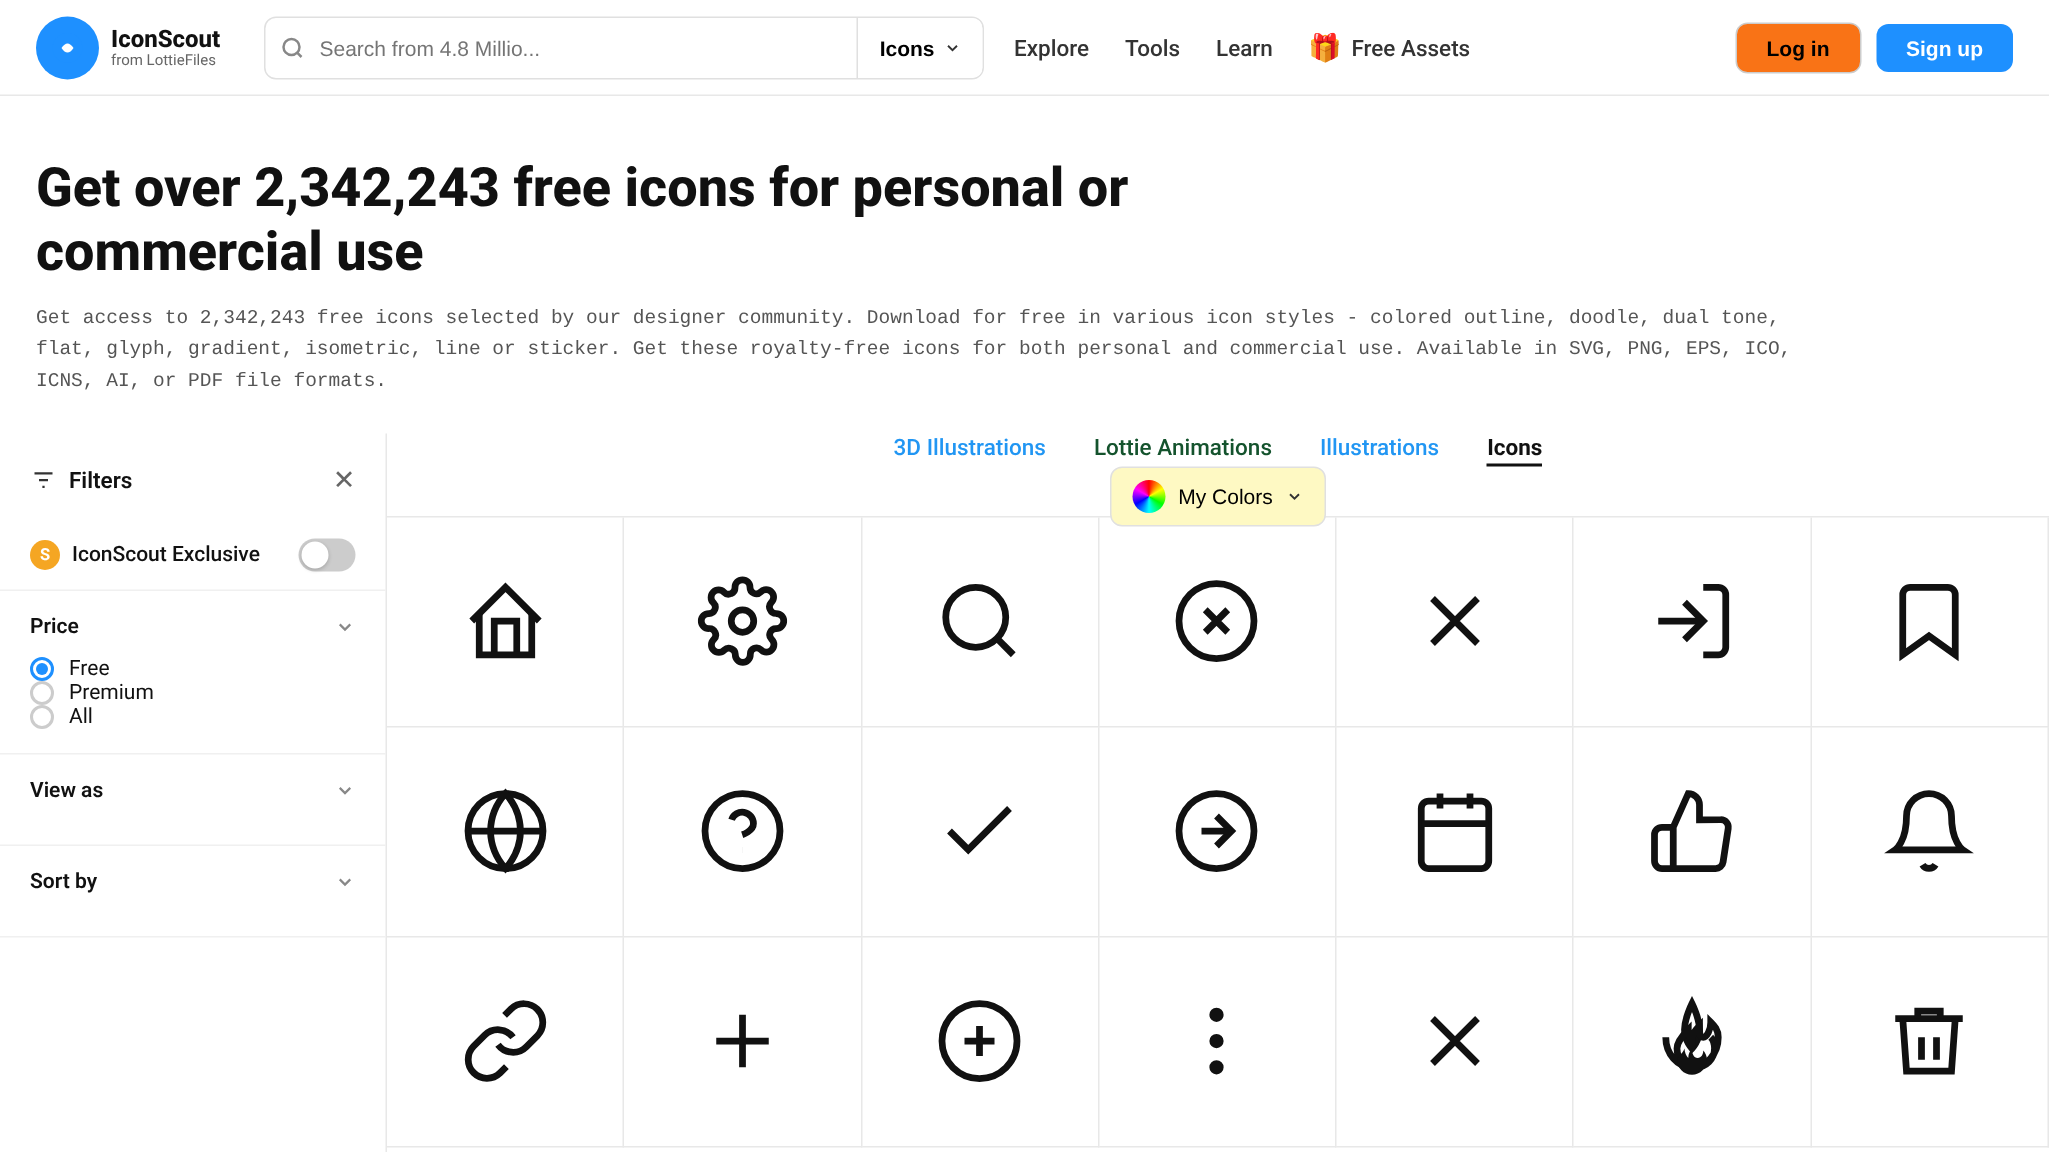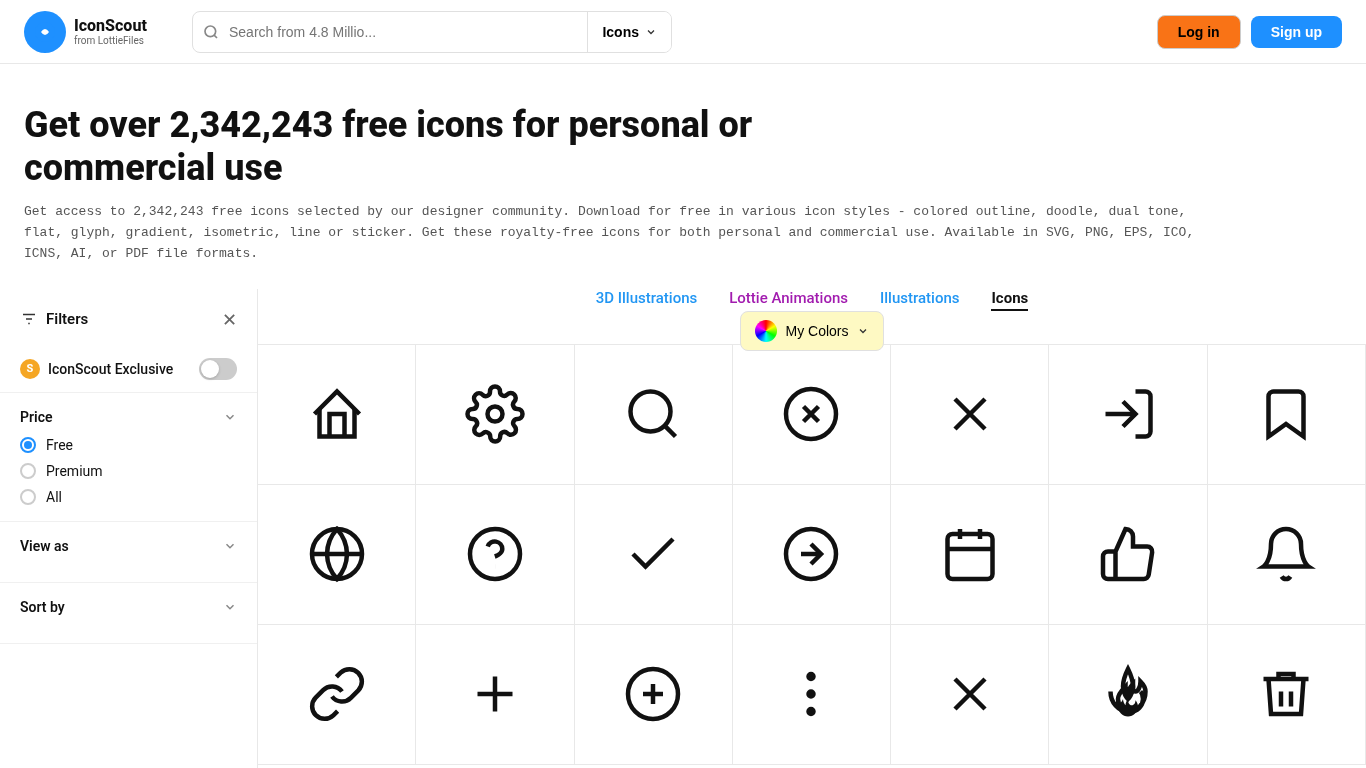"IconScout" .header { gap: 28px -> 12px }
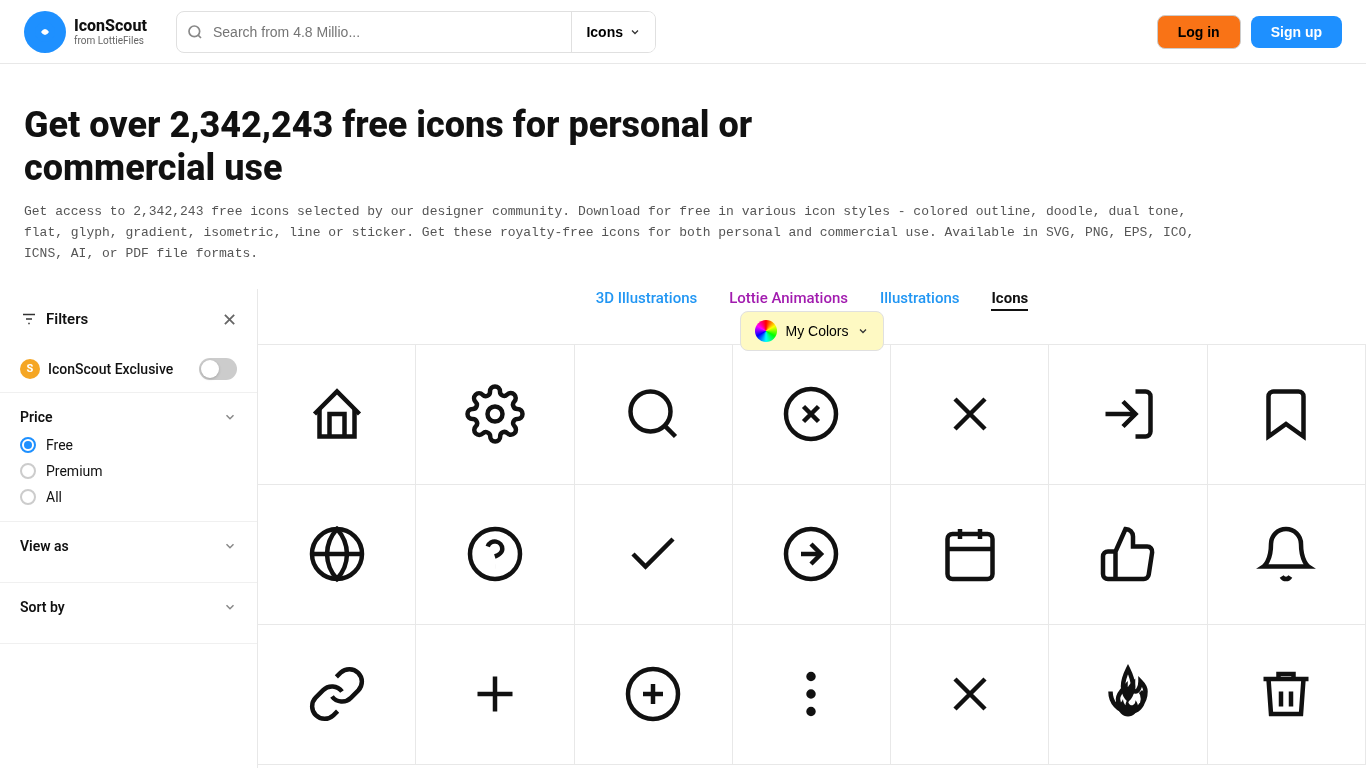"Explore" nav.nav-links { html: none -> <nav> <a>Explore</a> <a>Tools</a> <a>Learn</a> <a> <span>🎁</span> <span>Free Assets</span> </a> </nav> }
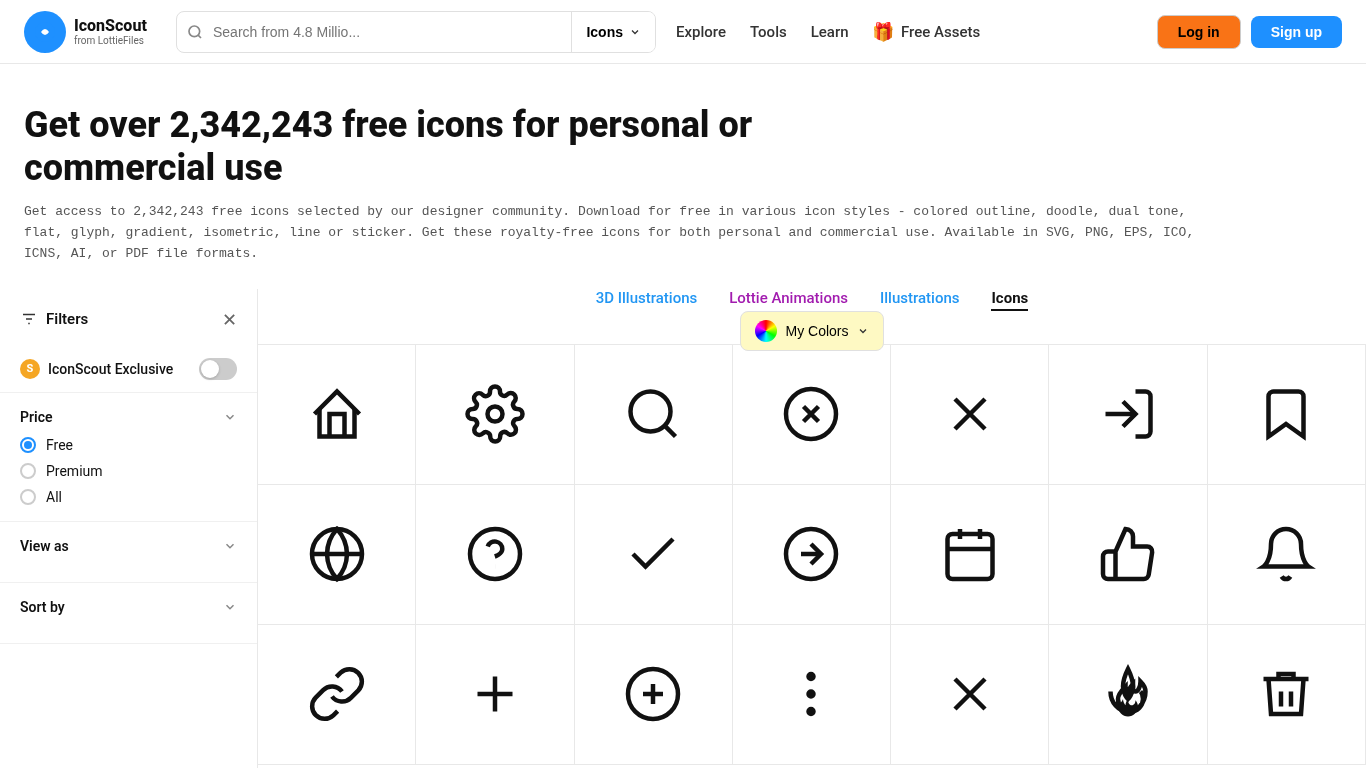"Lottie Animations" .tab-lottie { color: #a21caf -> #14532d }
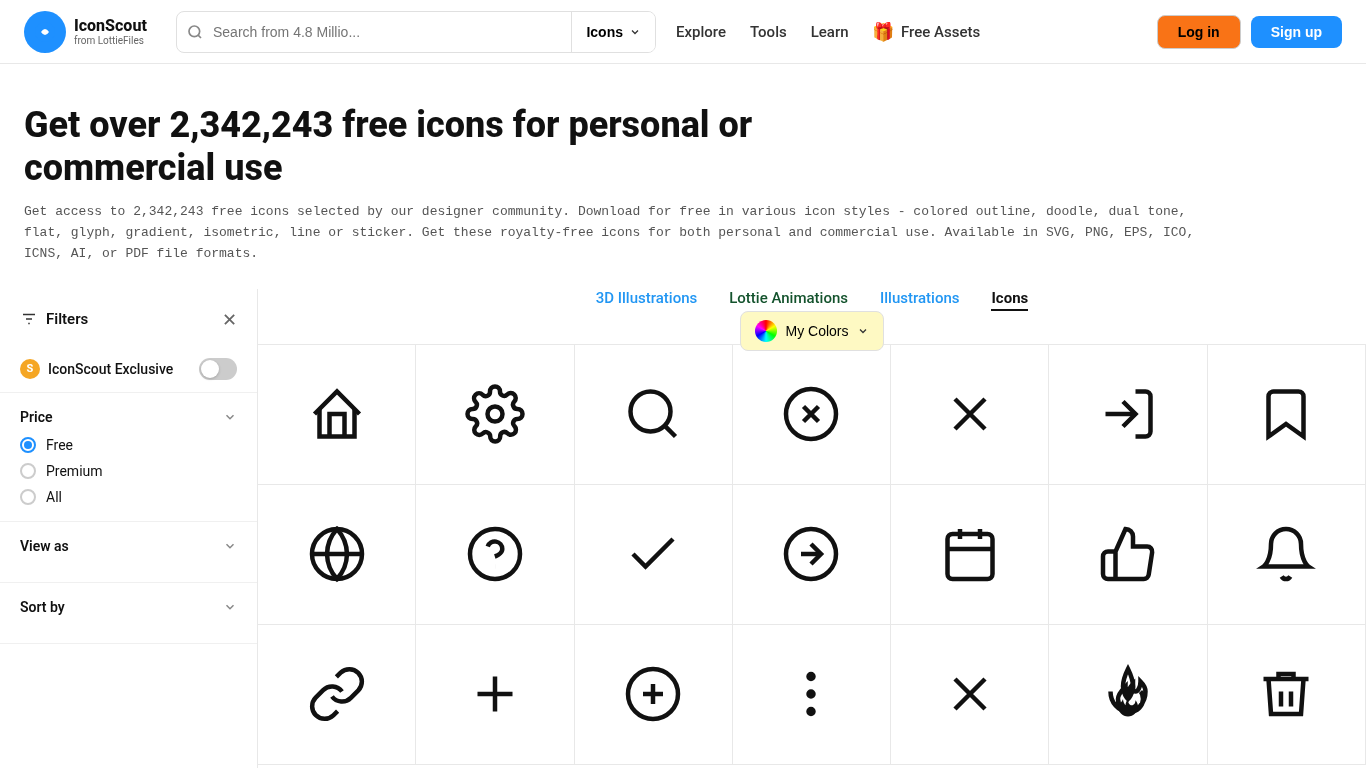"Free" .radio-group { gap: 10px -> none }
